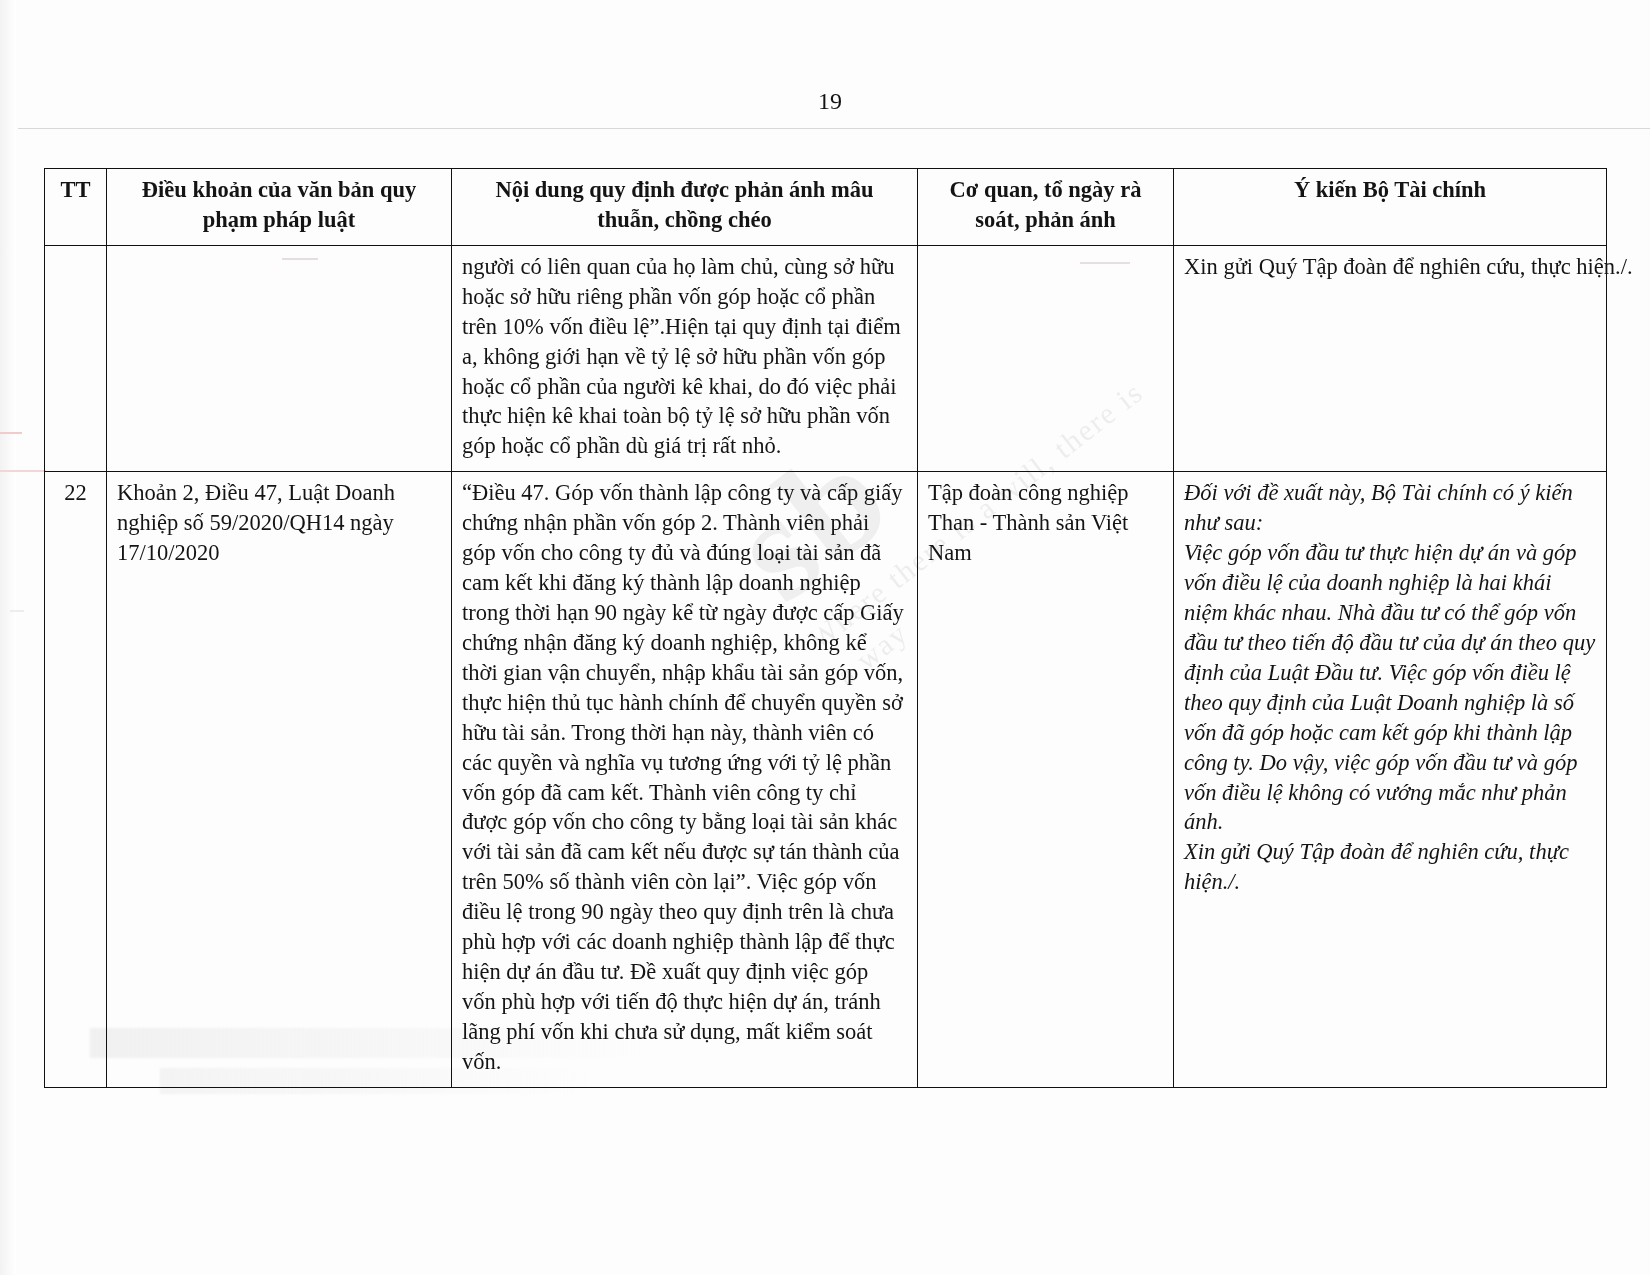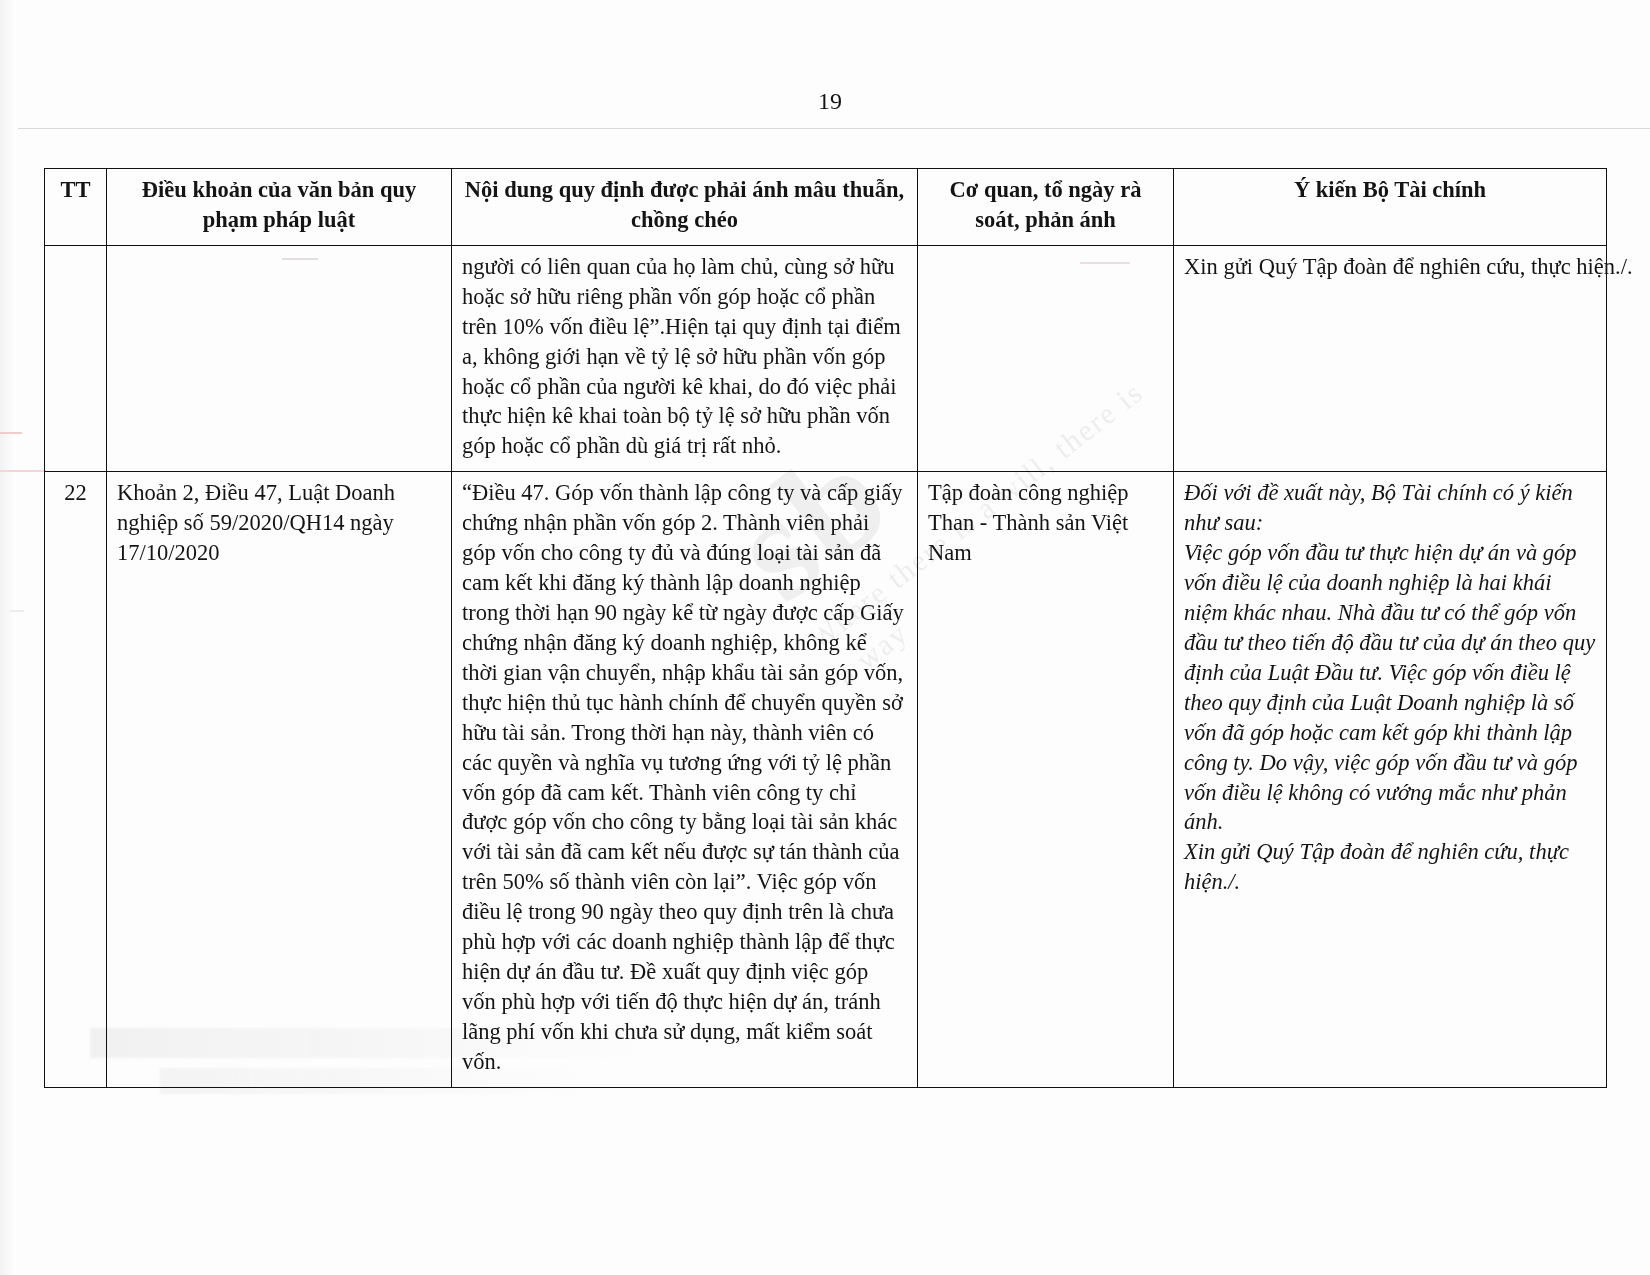"Nội dung quy định được" th { text: phải -> phản }
